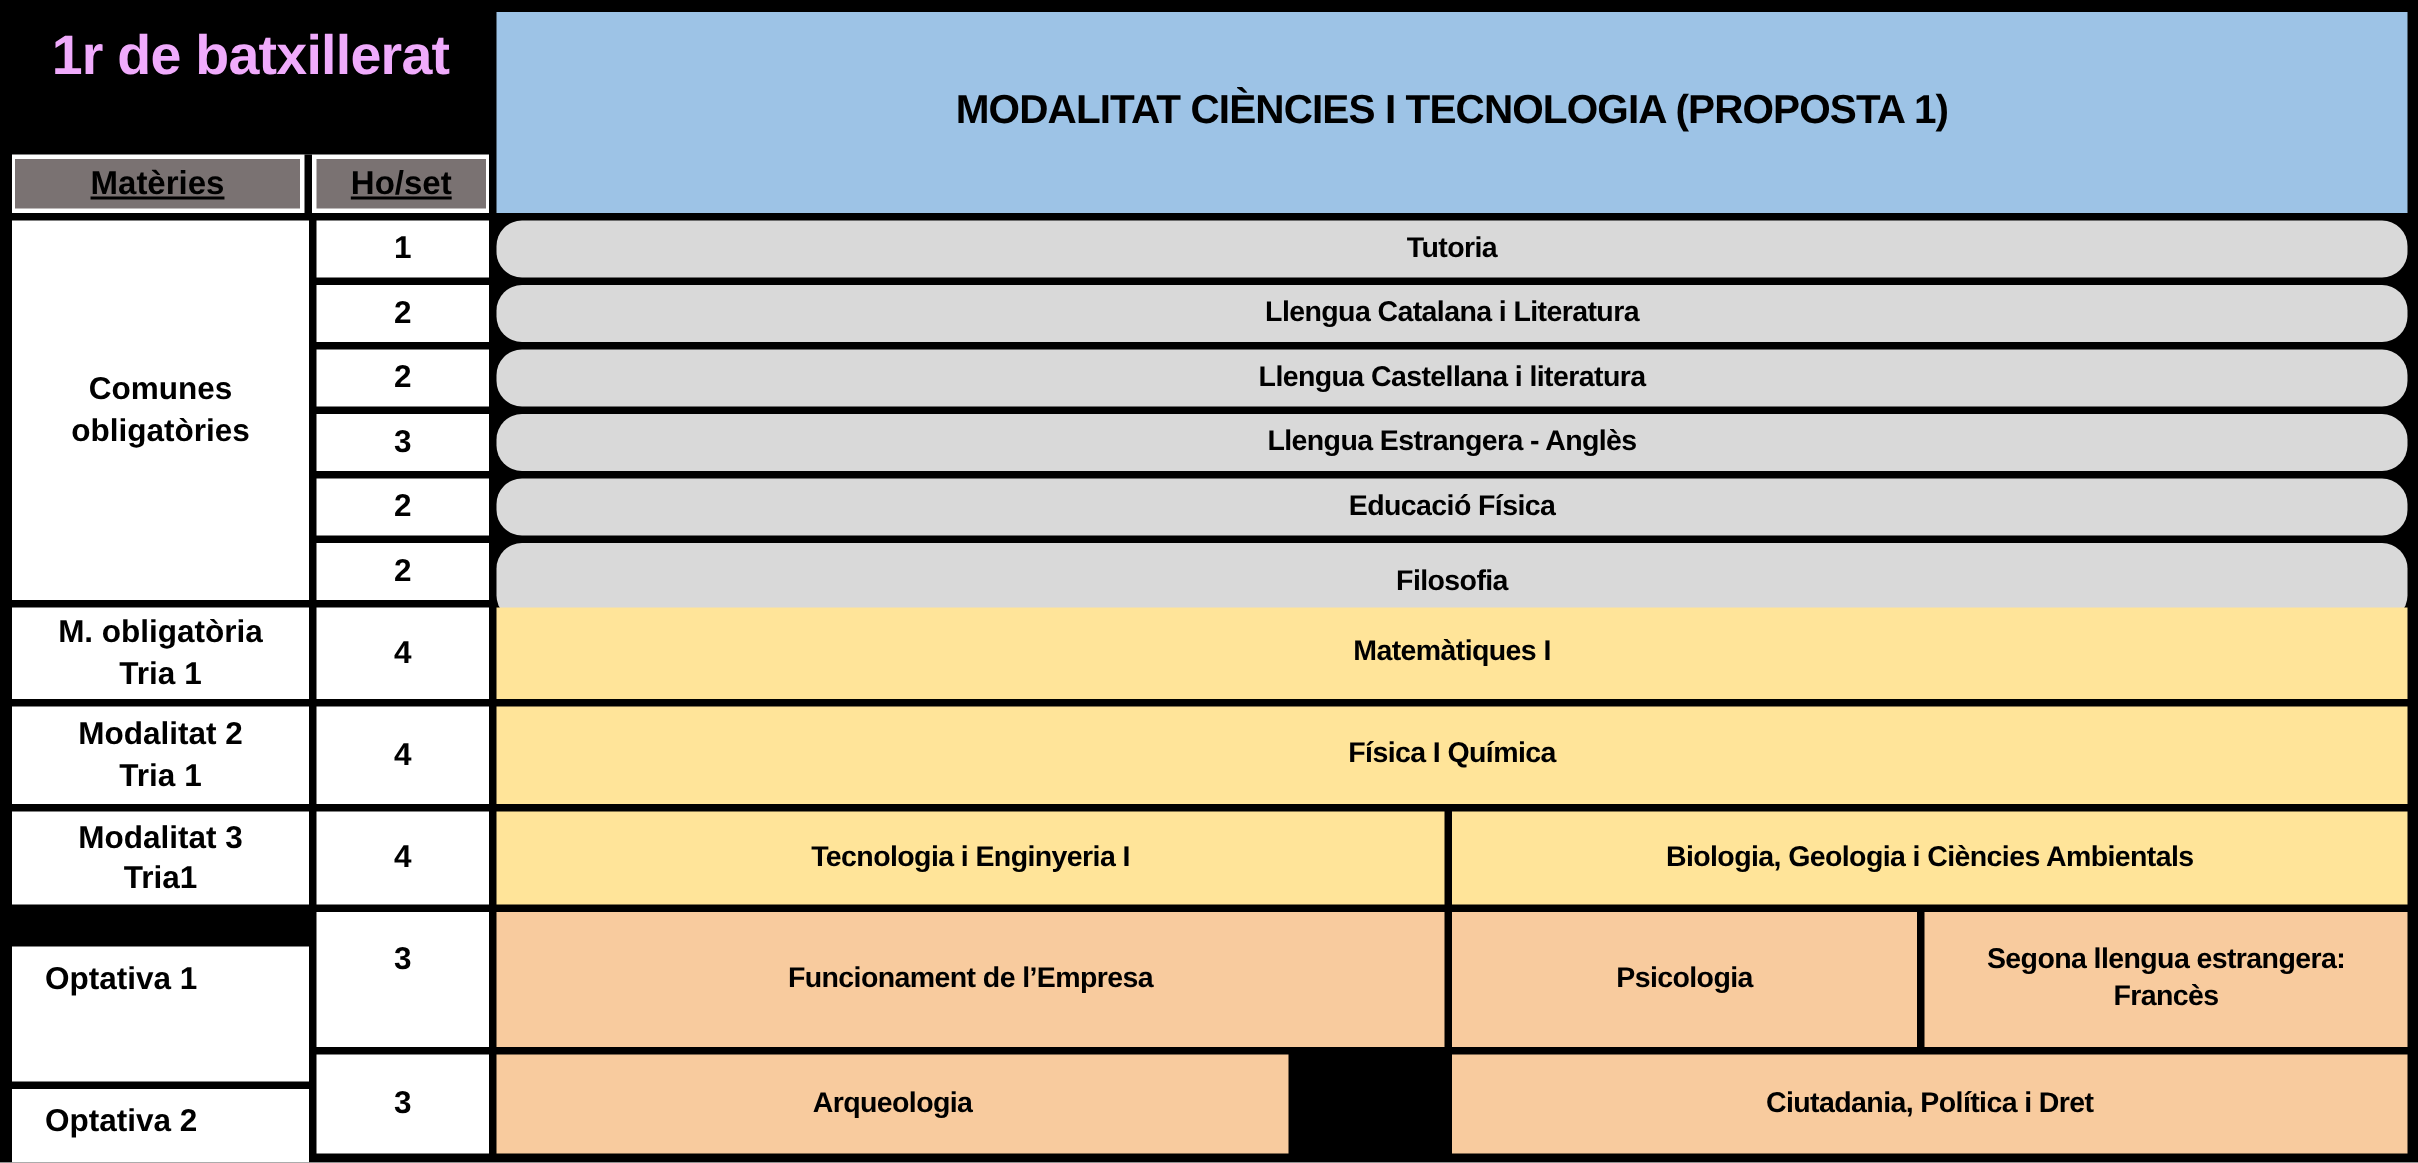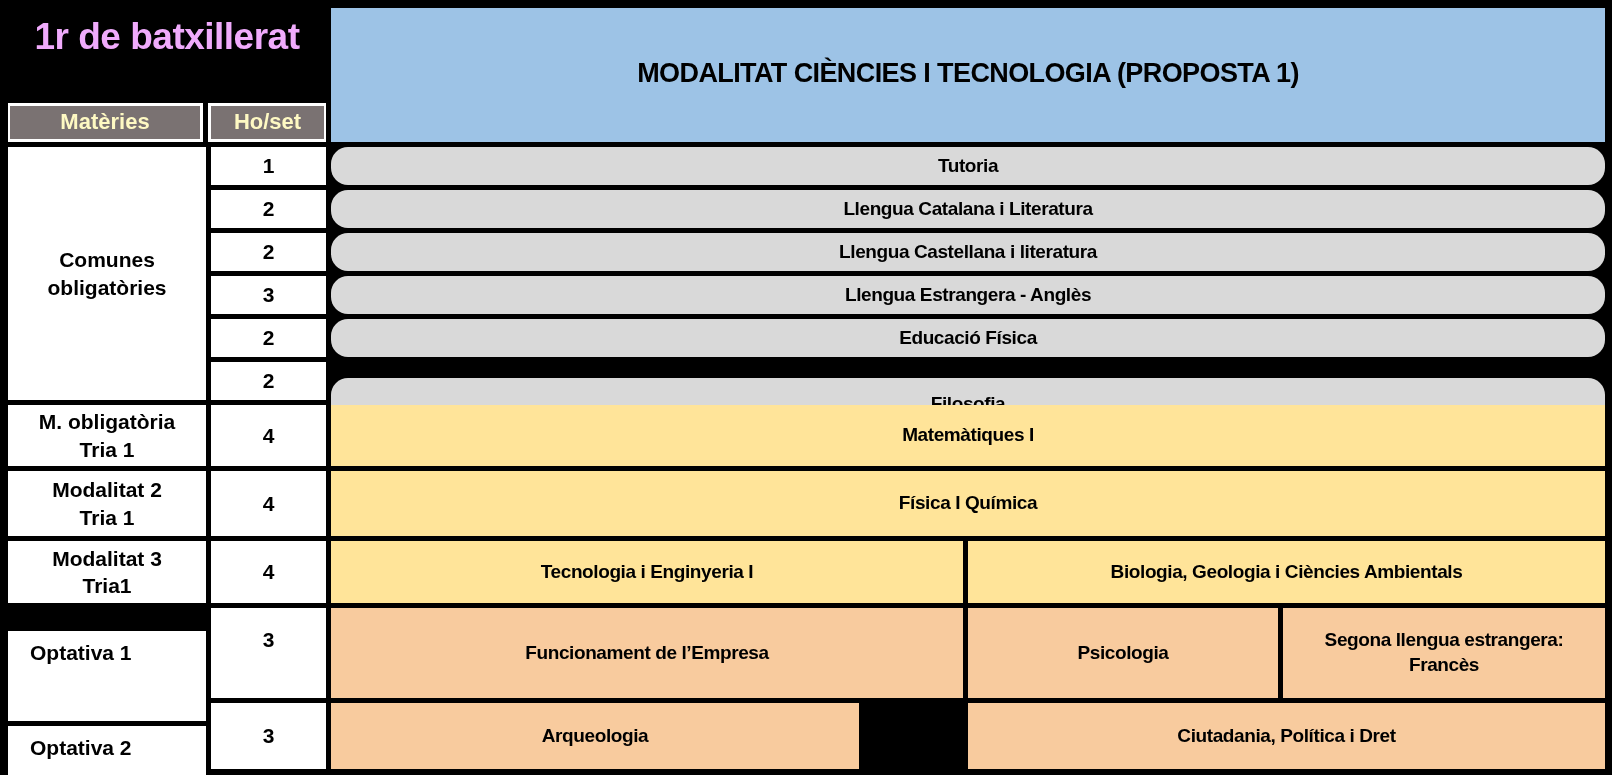"Matèries" .ghdr { color: #fef9c3 -> #000000; text-decoration: none -> underline }
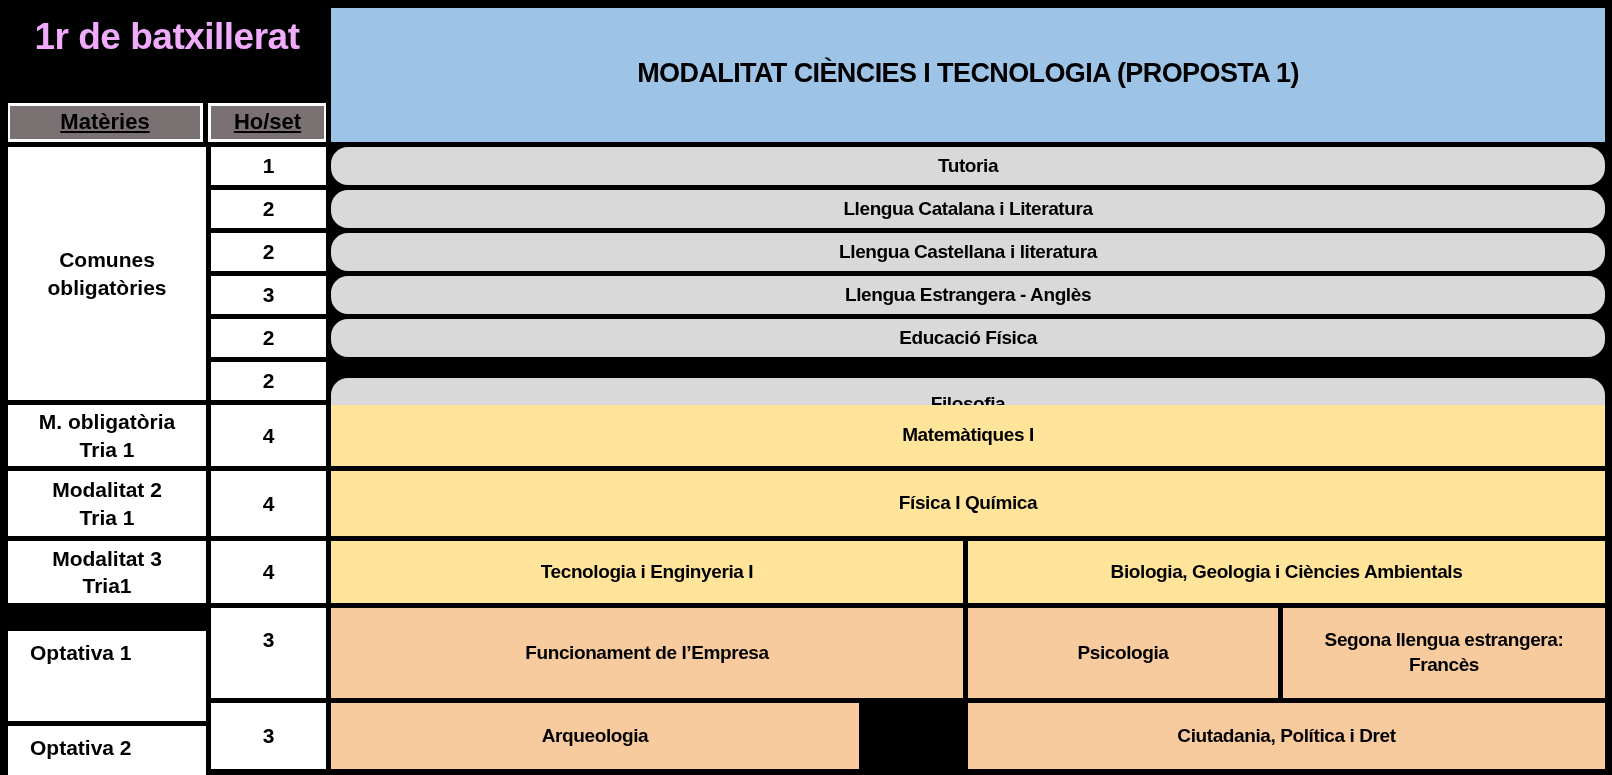"Filosofia" div.cell { top: 378px -> 362px }
